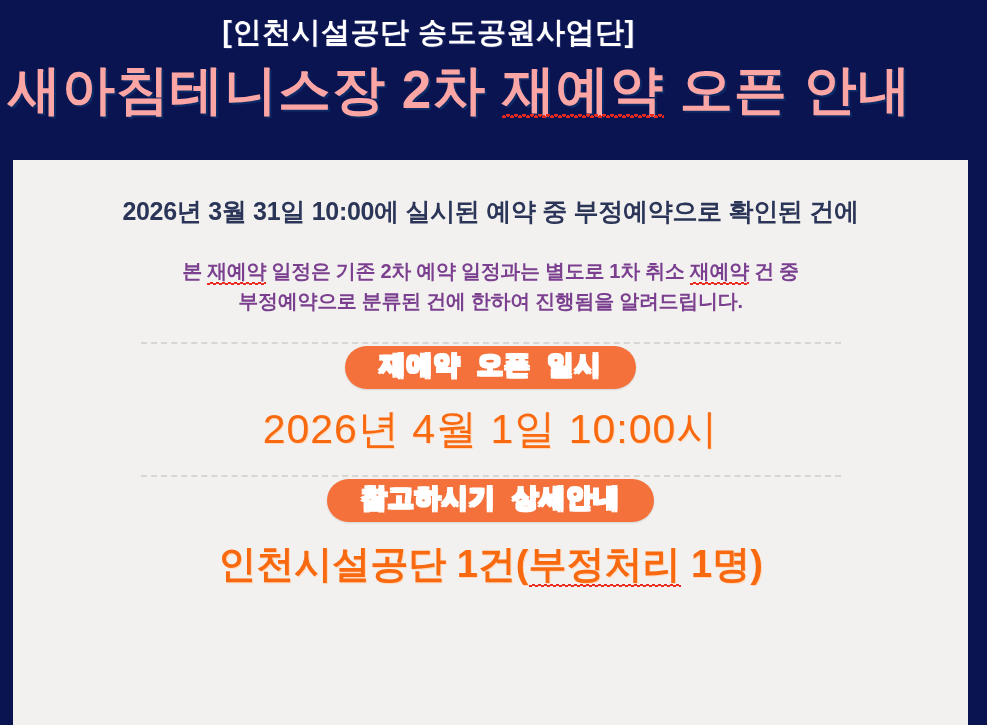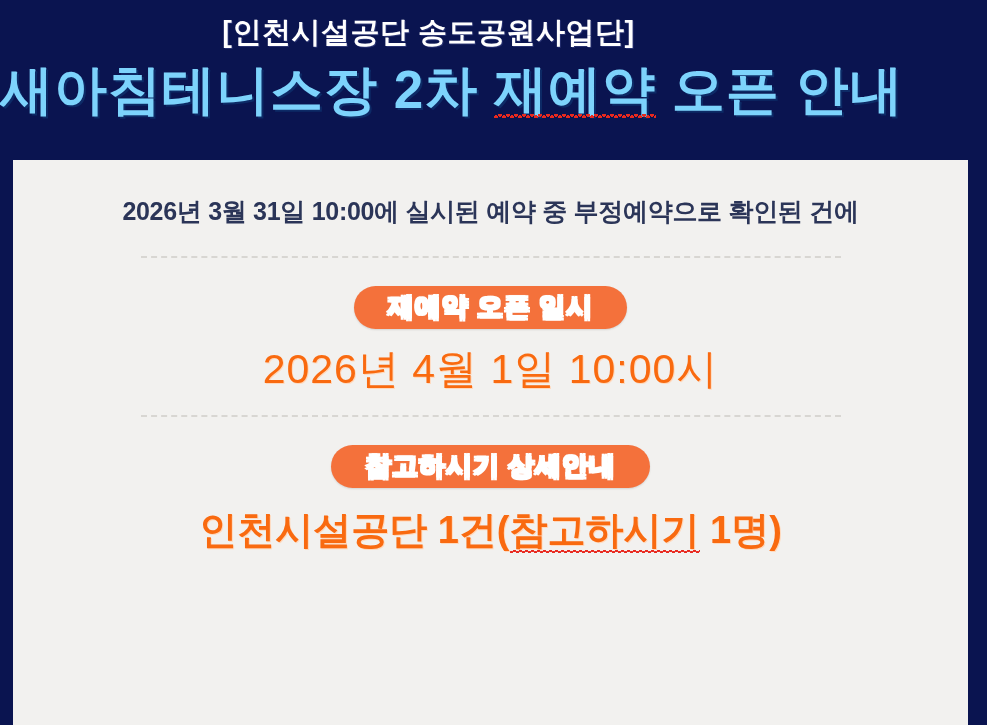"새아침테니스장 2차 재예약 오픈 안내" .main-title { color: #7dd3fc -> #fca5a5; padding-left: none -> 8px }
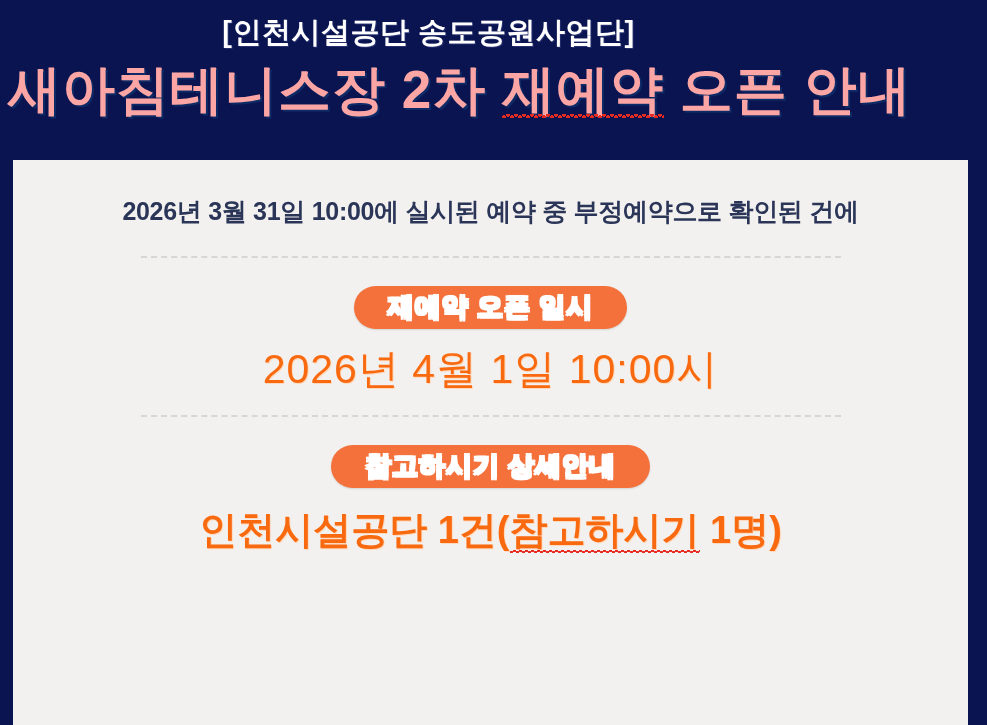"본 재예약 일정은 기존 2차" div.notice-sub { html: none -> <div> <div><span>본 </span><span>재예약</span><span> 일정은 기존 2차 예약 일정과는 별도로 1차 취소 </span><span>재예약</span><span> 건 중</span></div> <div>부정예약으로 분류된 건에 한하여 진행됨을 알려드립니다.</div> </div> }
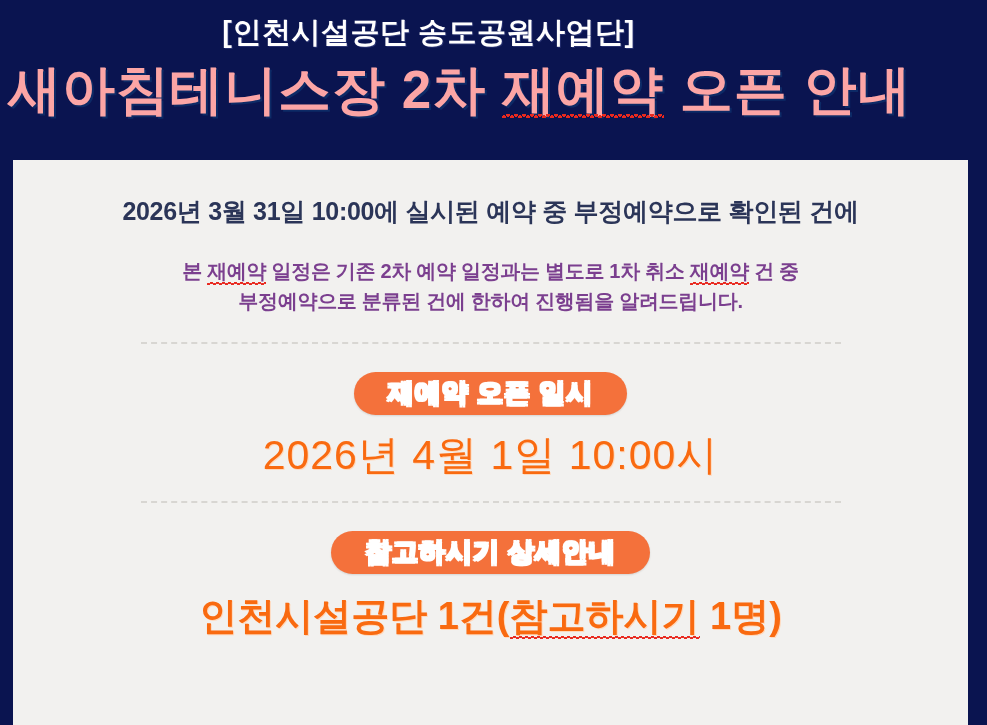"재예약 오픈 일시" .badge-row { font-family: none -> Liberation Mono, monospace; margin-top: 28px -> 2px }
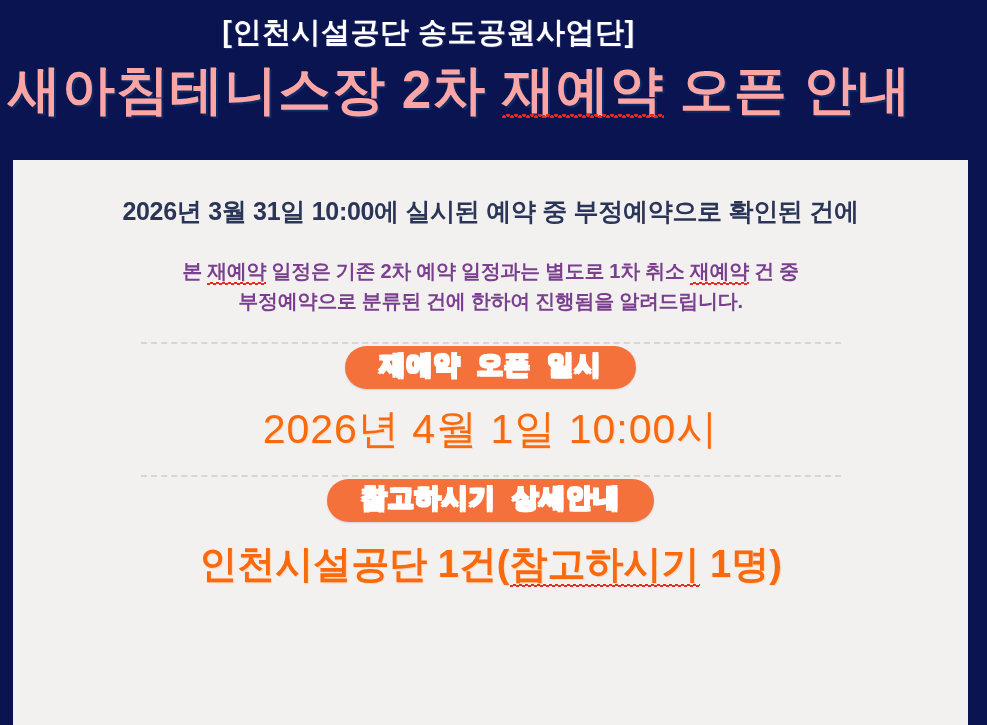"참고하시기" span.squiggle { text: 참고하시기 -> 부정처리 }
